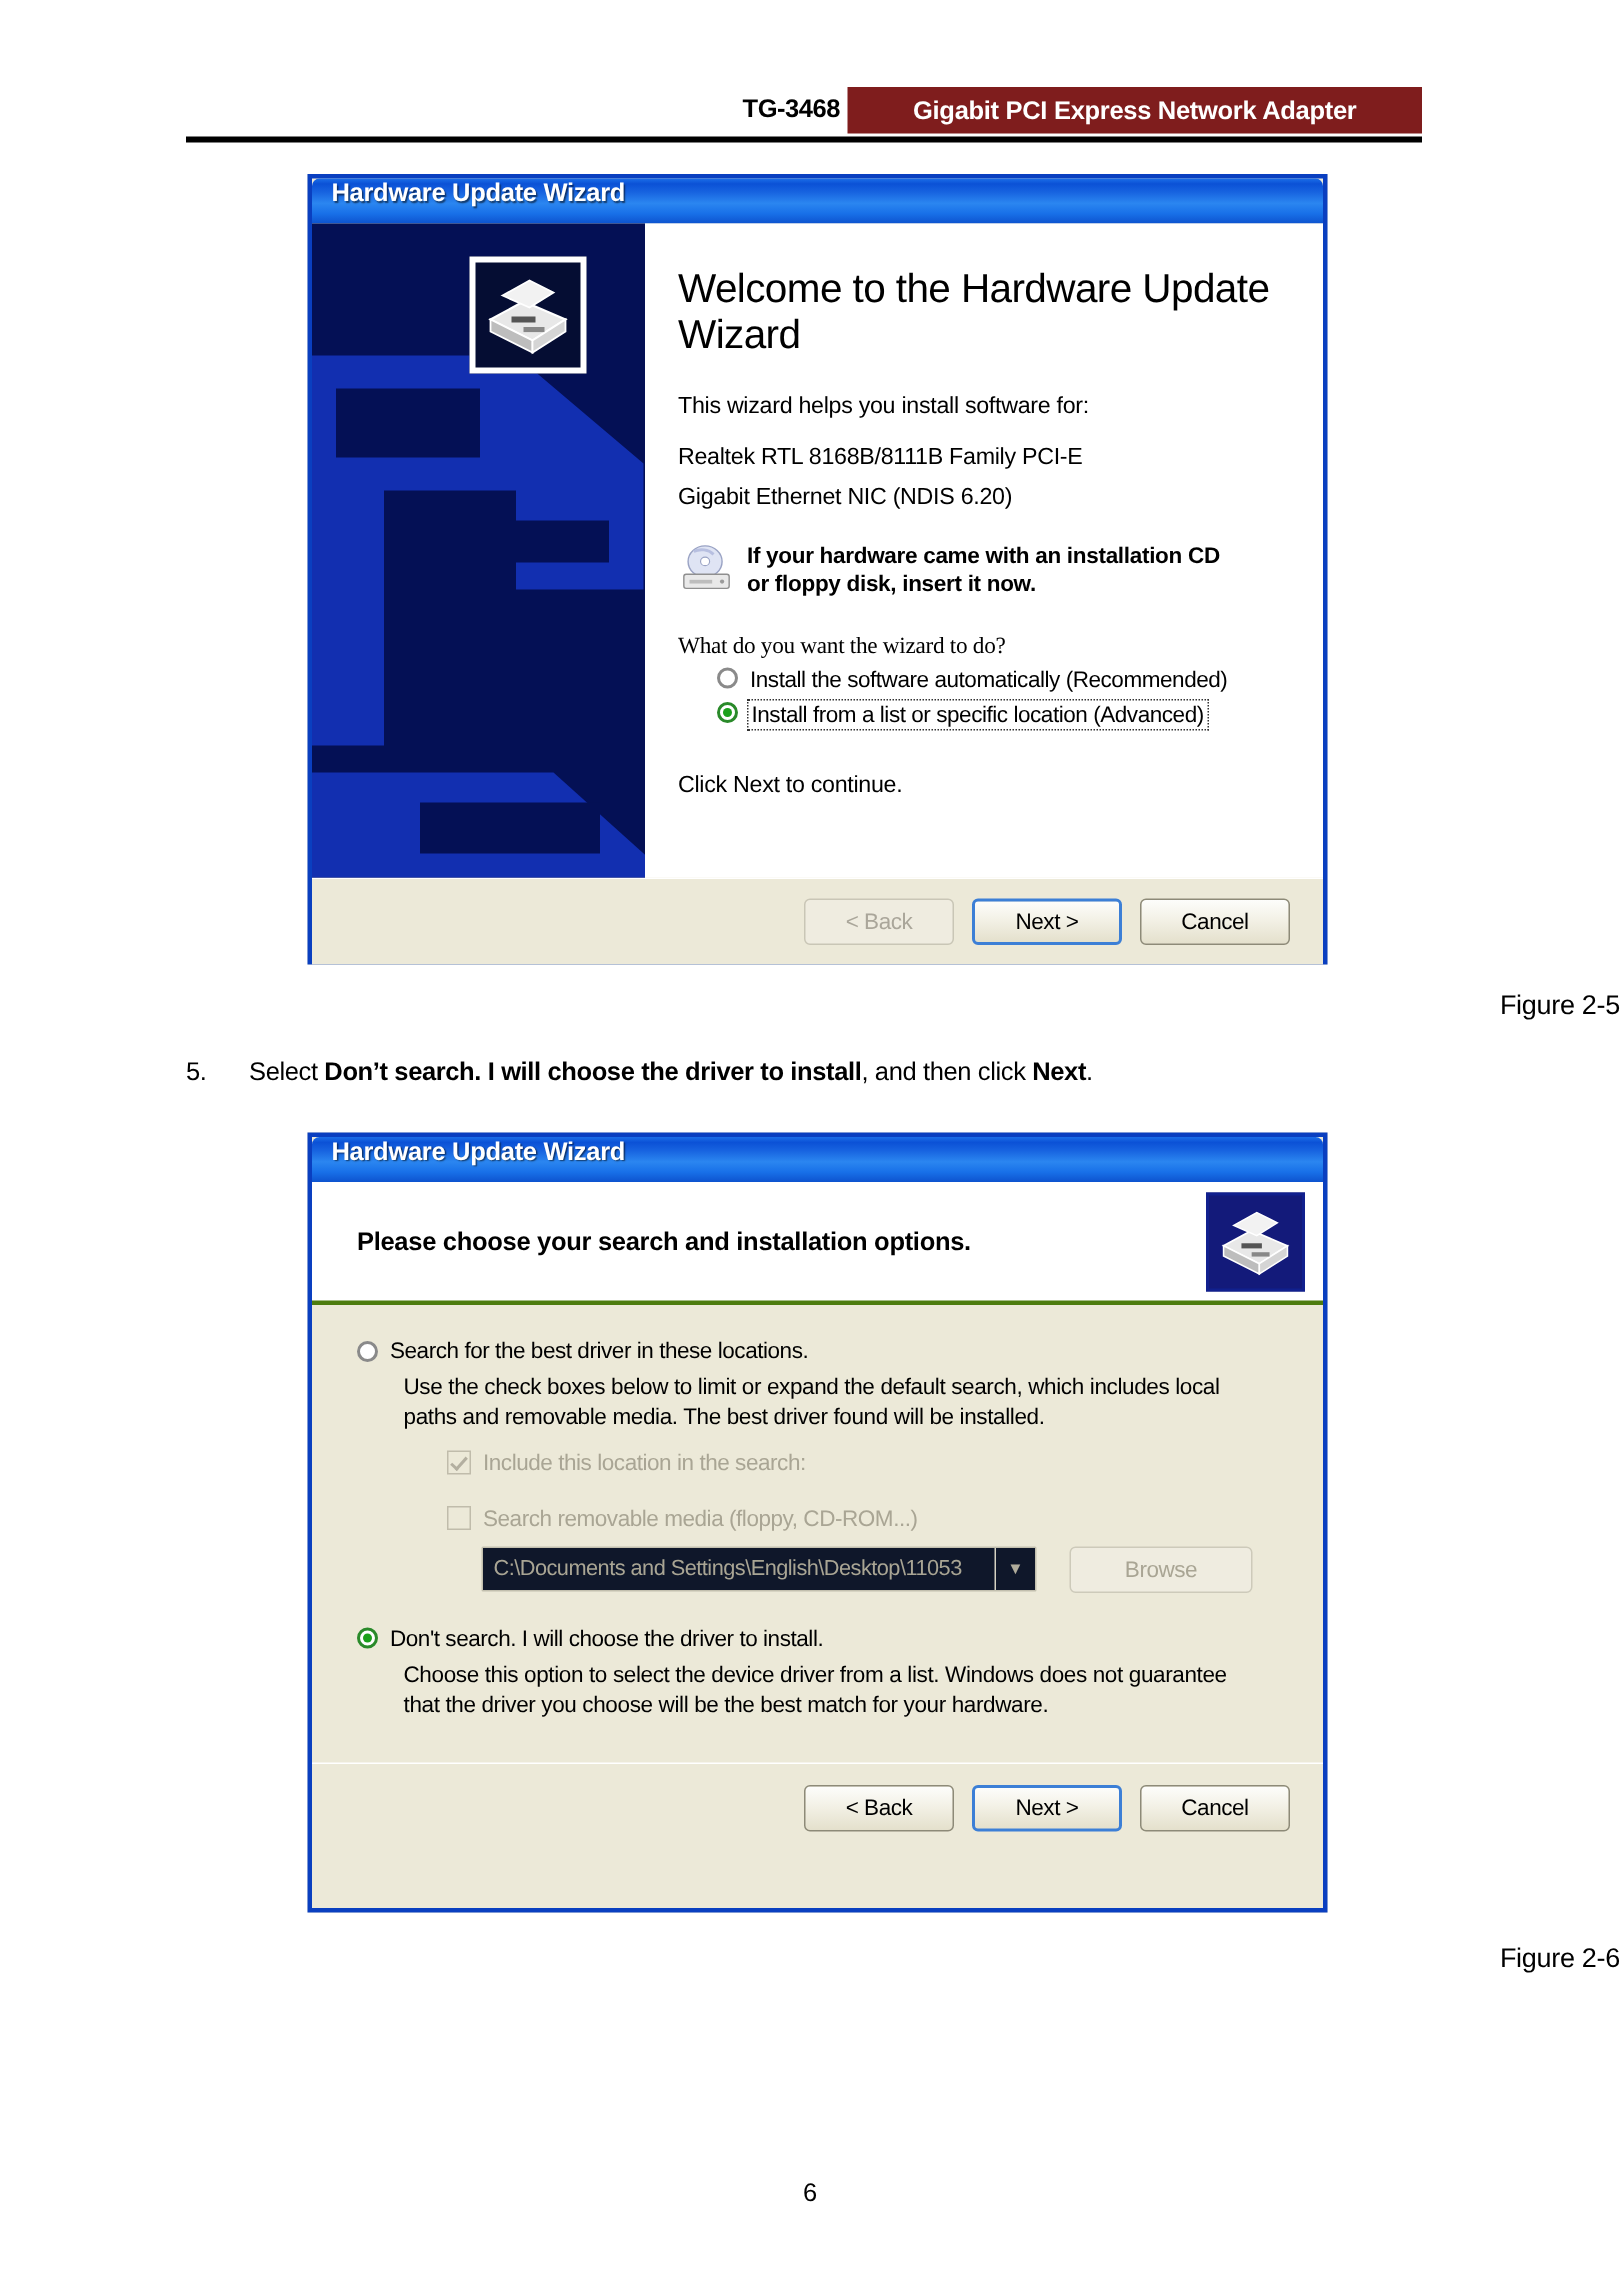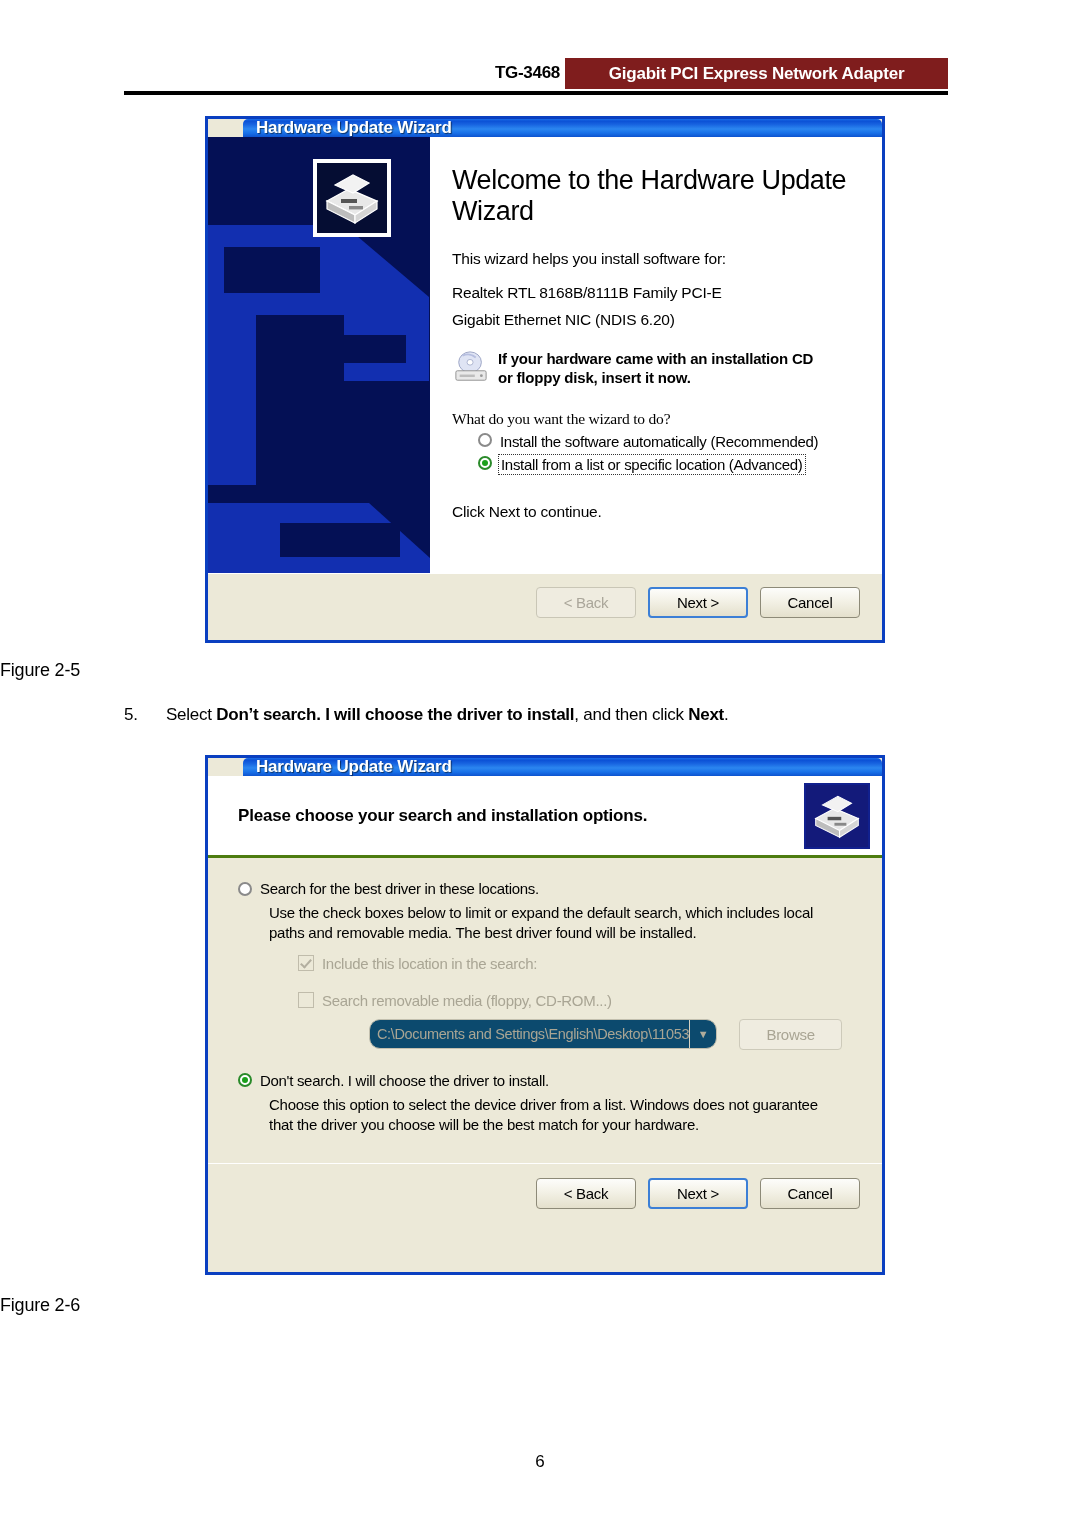"Hardware Update Wizard" .titlebar { align-items: center -> flex-start; height: 18px -> 30px; margin-left: 35px -> none }
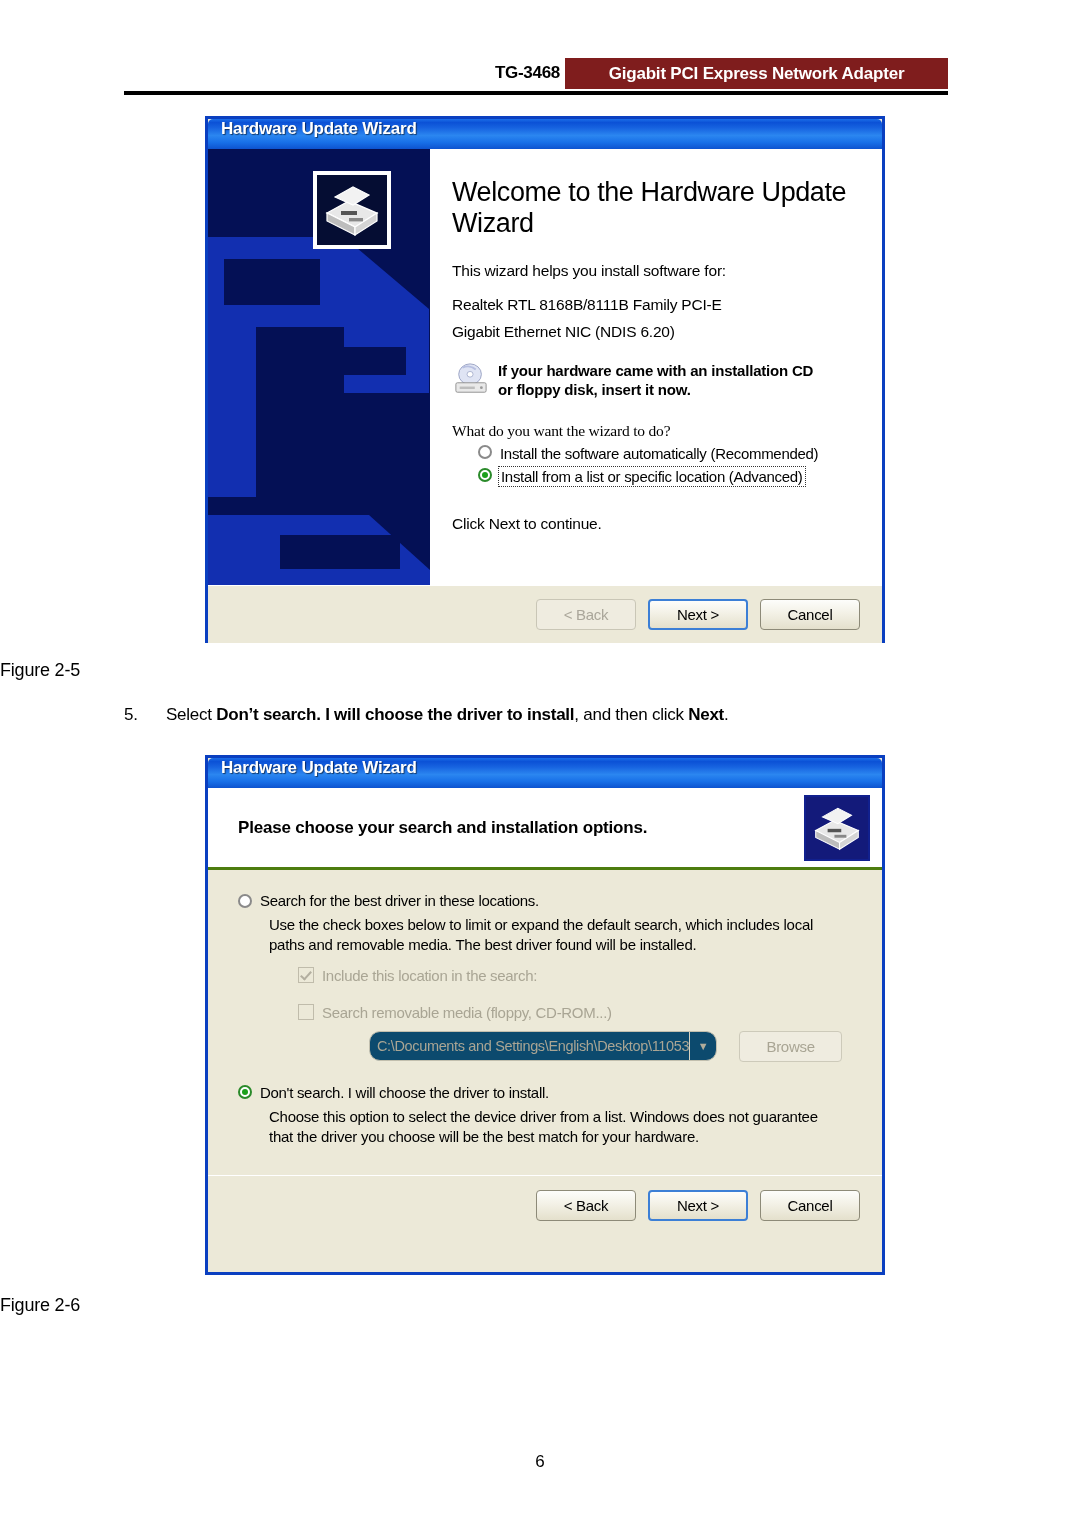"Figure 2-5" .fig-caption { text-align: left -> right }
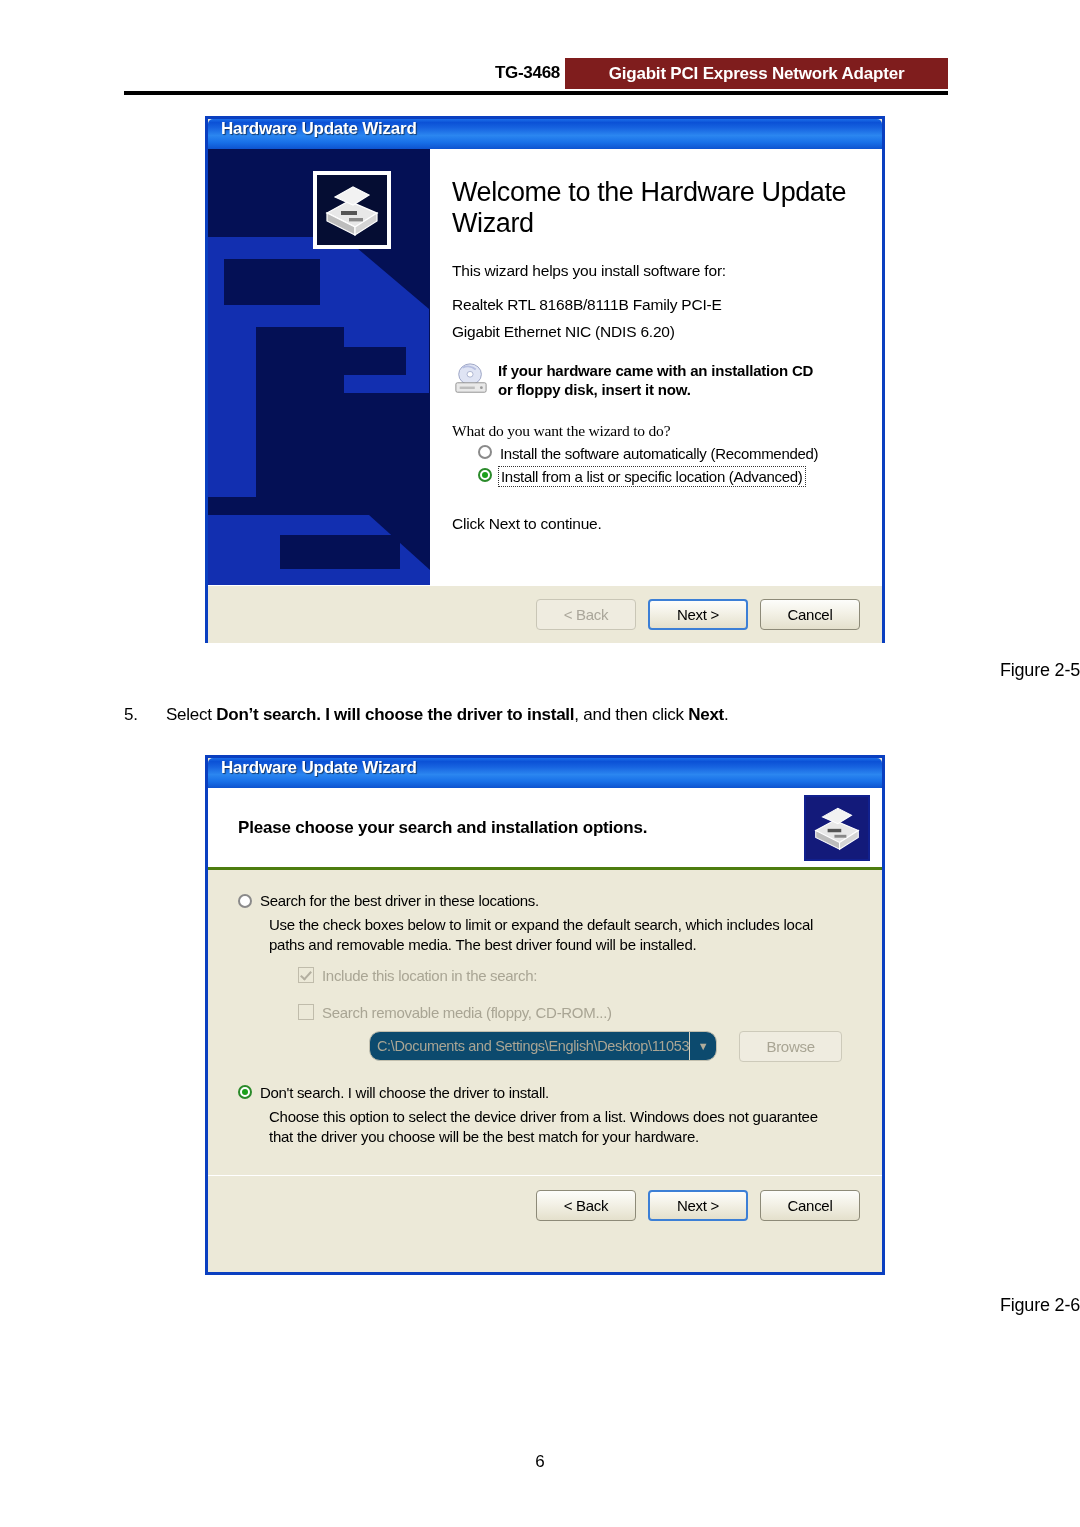"C:\Documents and" .combo { background: #0c4a6e -> #0f172a; border-radius: 11px -> 1px; margin-left: 48px -> none }
